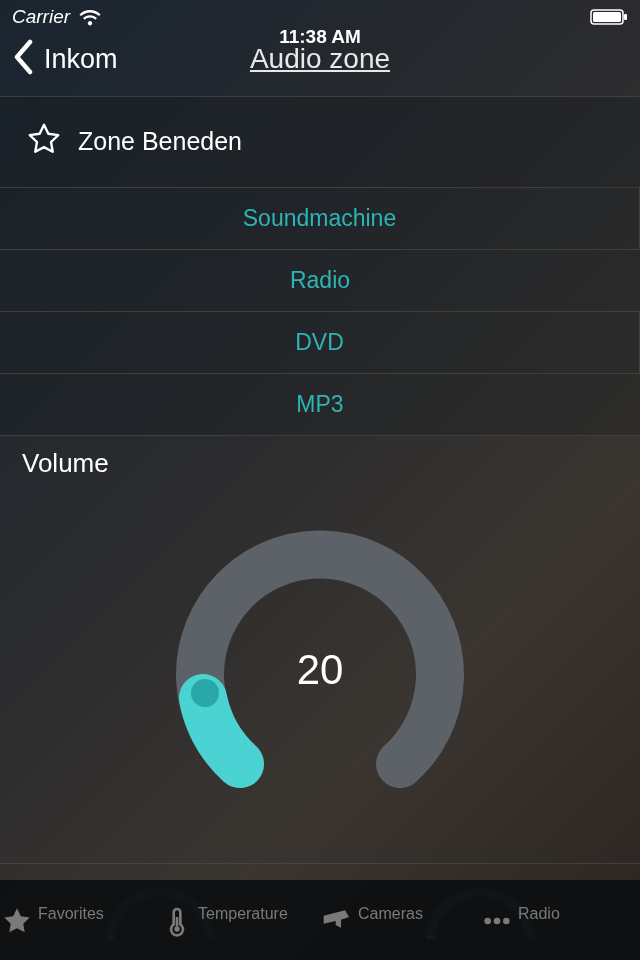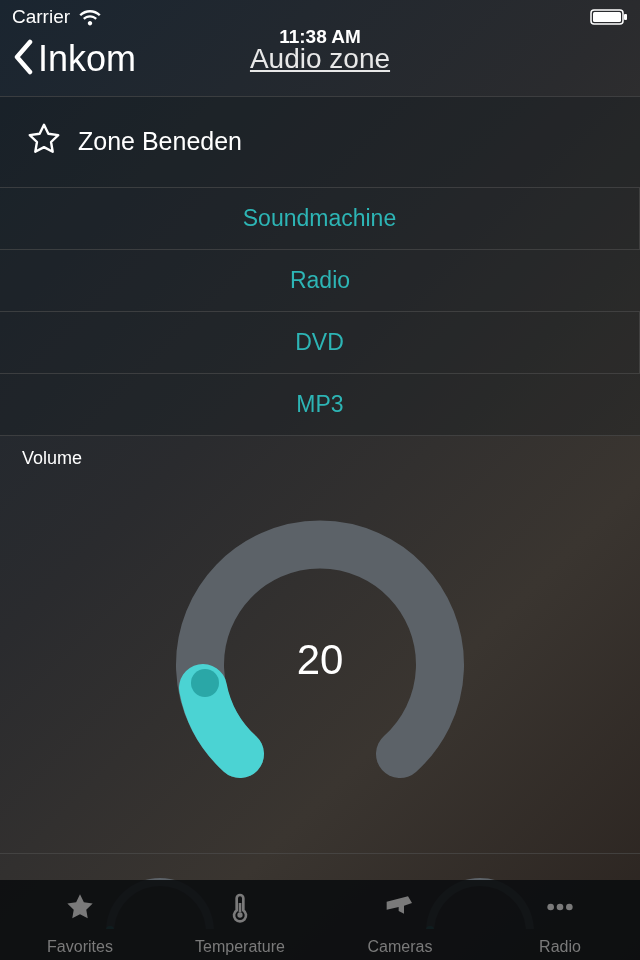"Carrier" .status-left { font-style: none -> italic }
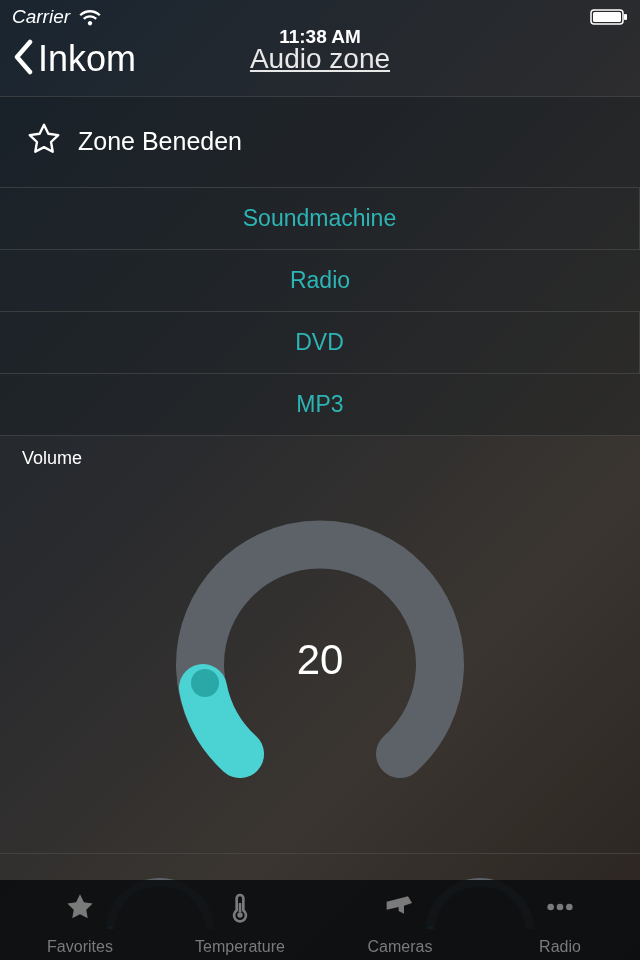"Inkom" .back-text { font-size: 36px -> 27px; margin-left: 2px -> 8px }
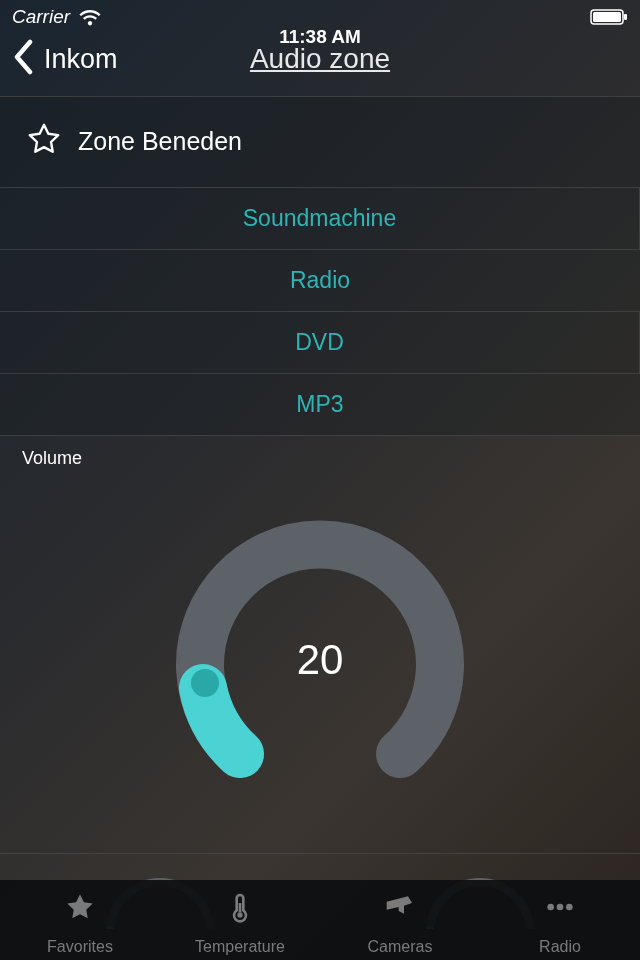"Volume" .volume-label { font-size: 18px -> 26px }
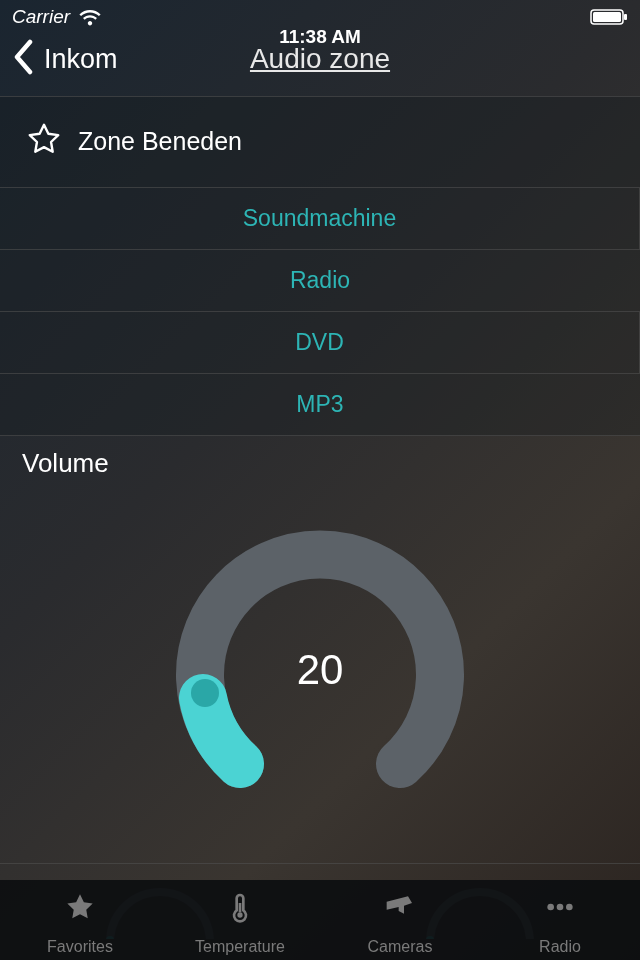"Favorites" .tab { align-items: center -> flex-start; flex-direction: column -> row; gap: 11px -> 4px }
